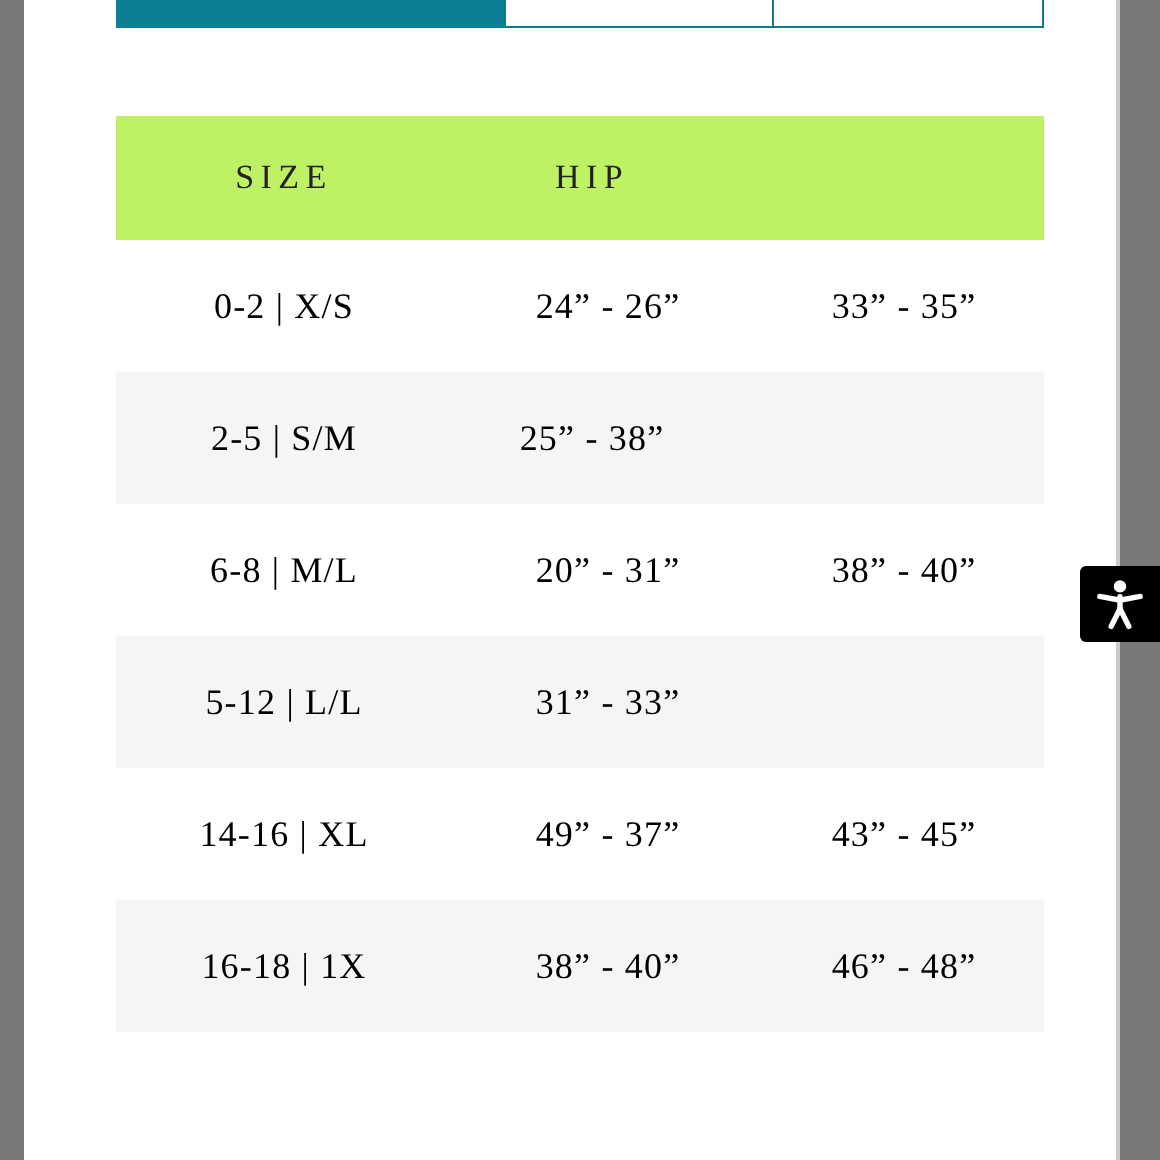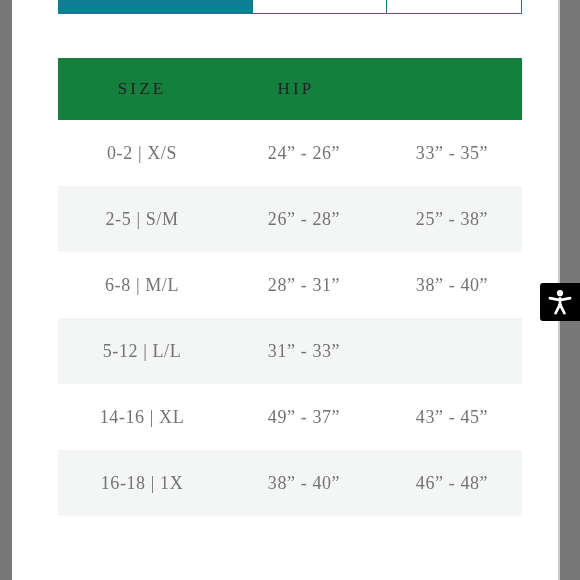"SIZE" .head-row { background: #15803d -> #bef264 }
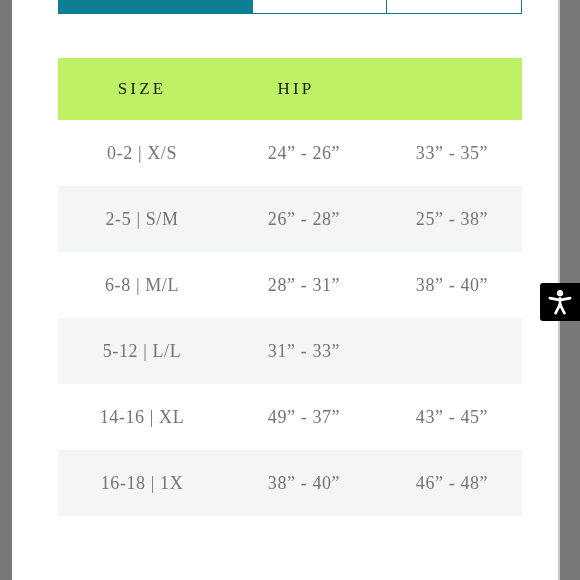"0-2 | X/S" .data-cell { color: #737373 -> #000000 }
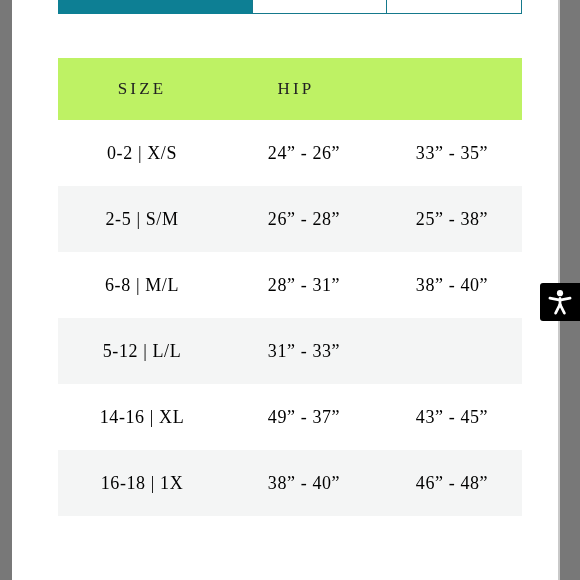"26” - 28”" div.cell { html: <div>26” - 28”</div> -> none }
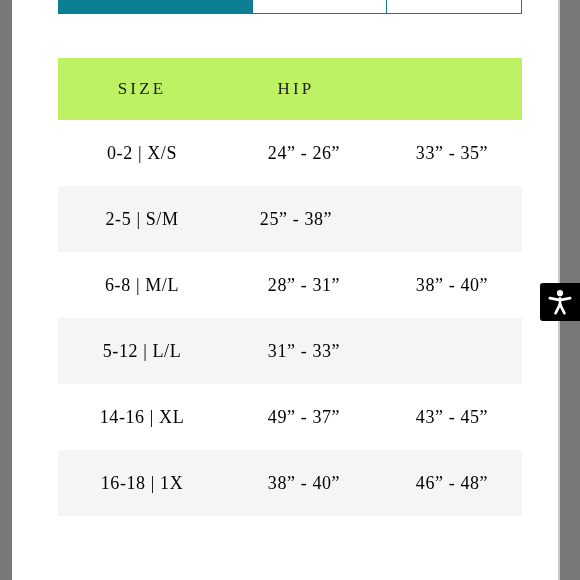"28” - 31”" div.cell { text: 28 -> 20 }
